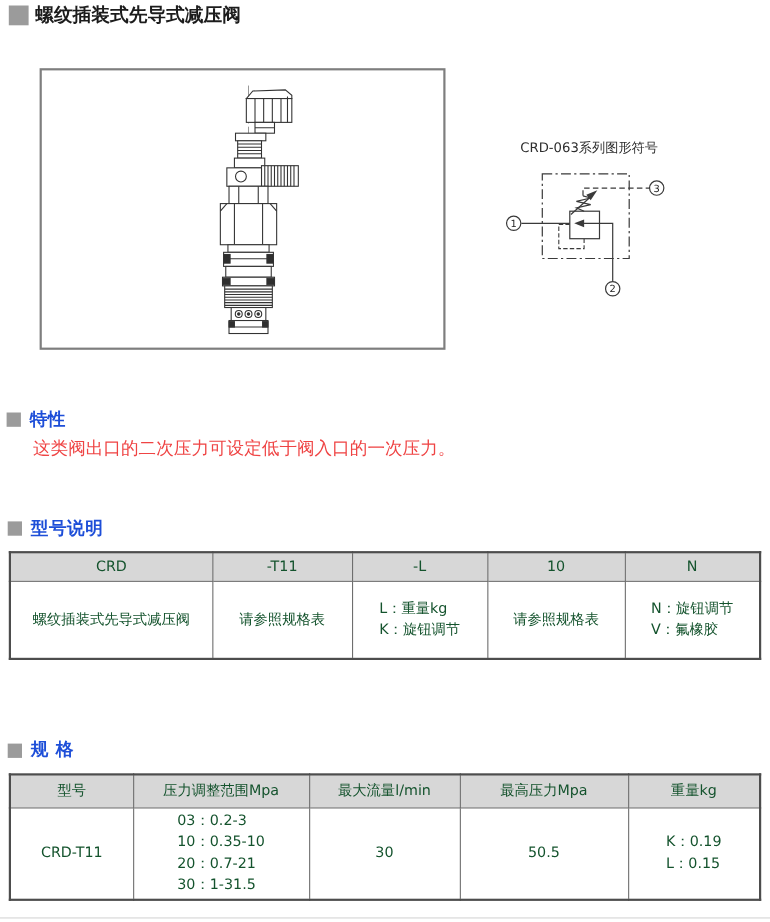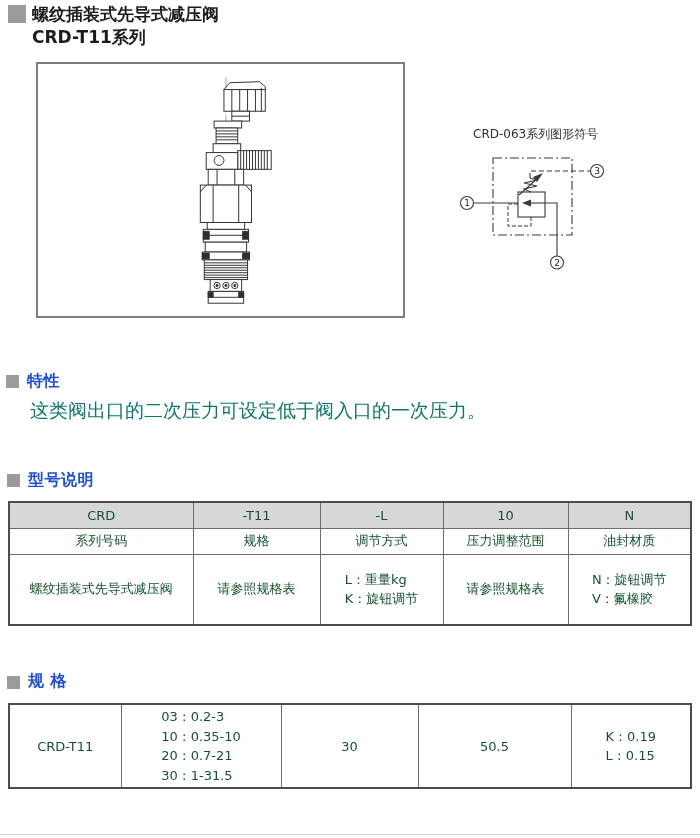"CRD-T11系列" div { html: <div>CRD-T11系列</div> -> none }
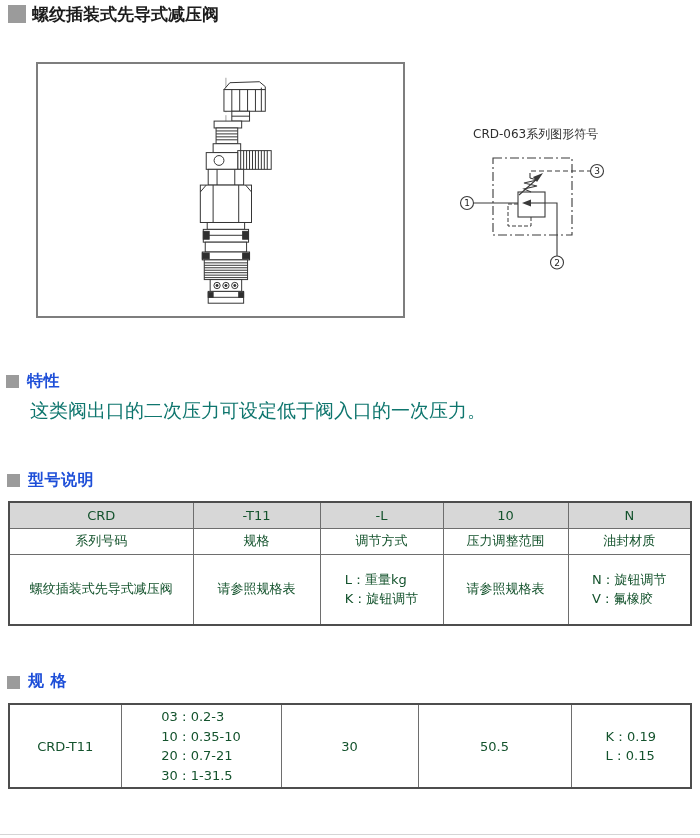"这类阀出口的二次压力可设定低于阀入口的一次压力。" .feature-text { color: #0f766e -> #ef4444; font-size: 19px -> 16px }
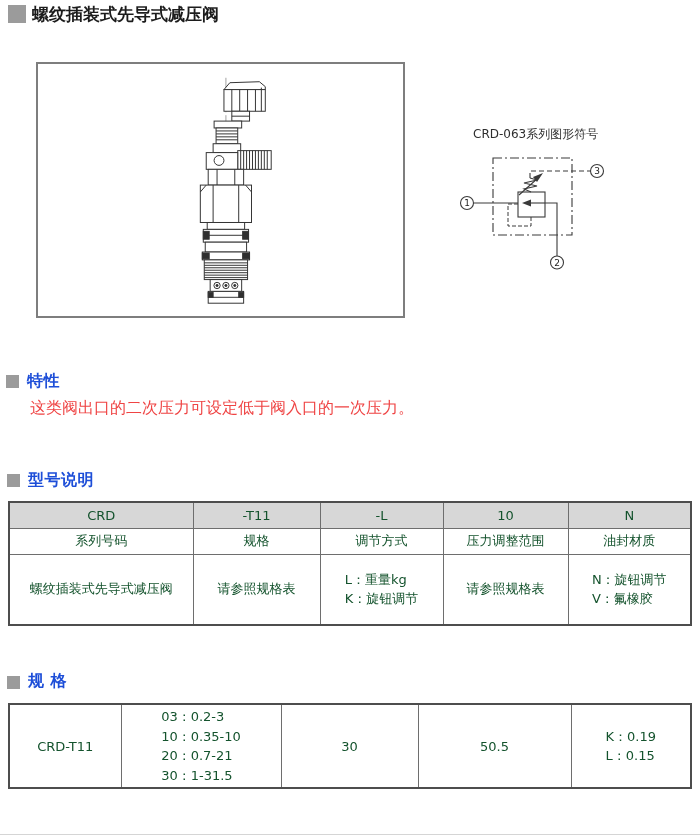"系列号码" tr.r2 { html: <tr> <td>系列号码</td> <td>规格</td> <td>调节方式</td> <td>压力调整范围</td> <td>油封材质</td> </tr> -> none }
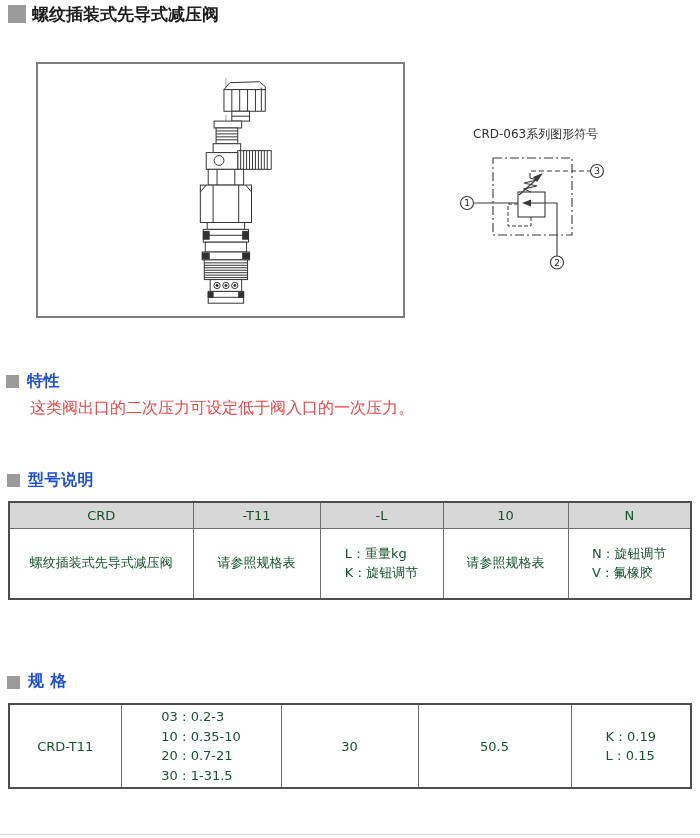"型号" tr.head { html: none -> <tr> <td>型号</td> <td>压力调整范围Mpa</td> <td>最大流量l/min</td> <td>最高压力Mpa</td> <td>重量kg</td> </tr> }
